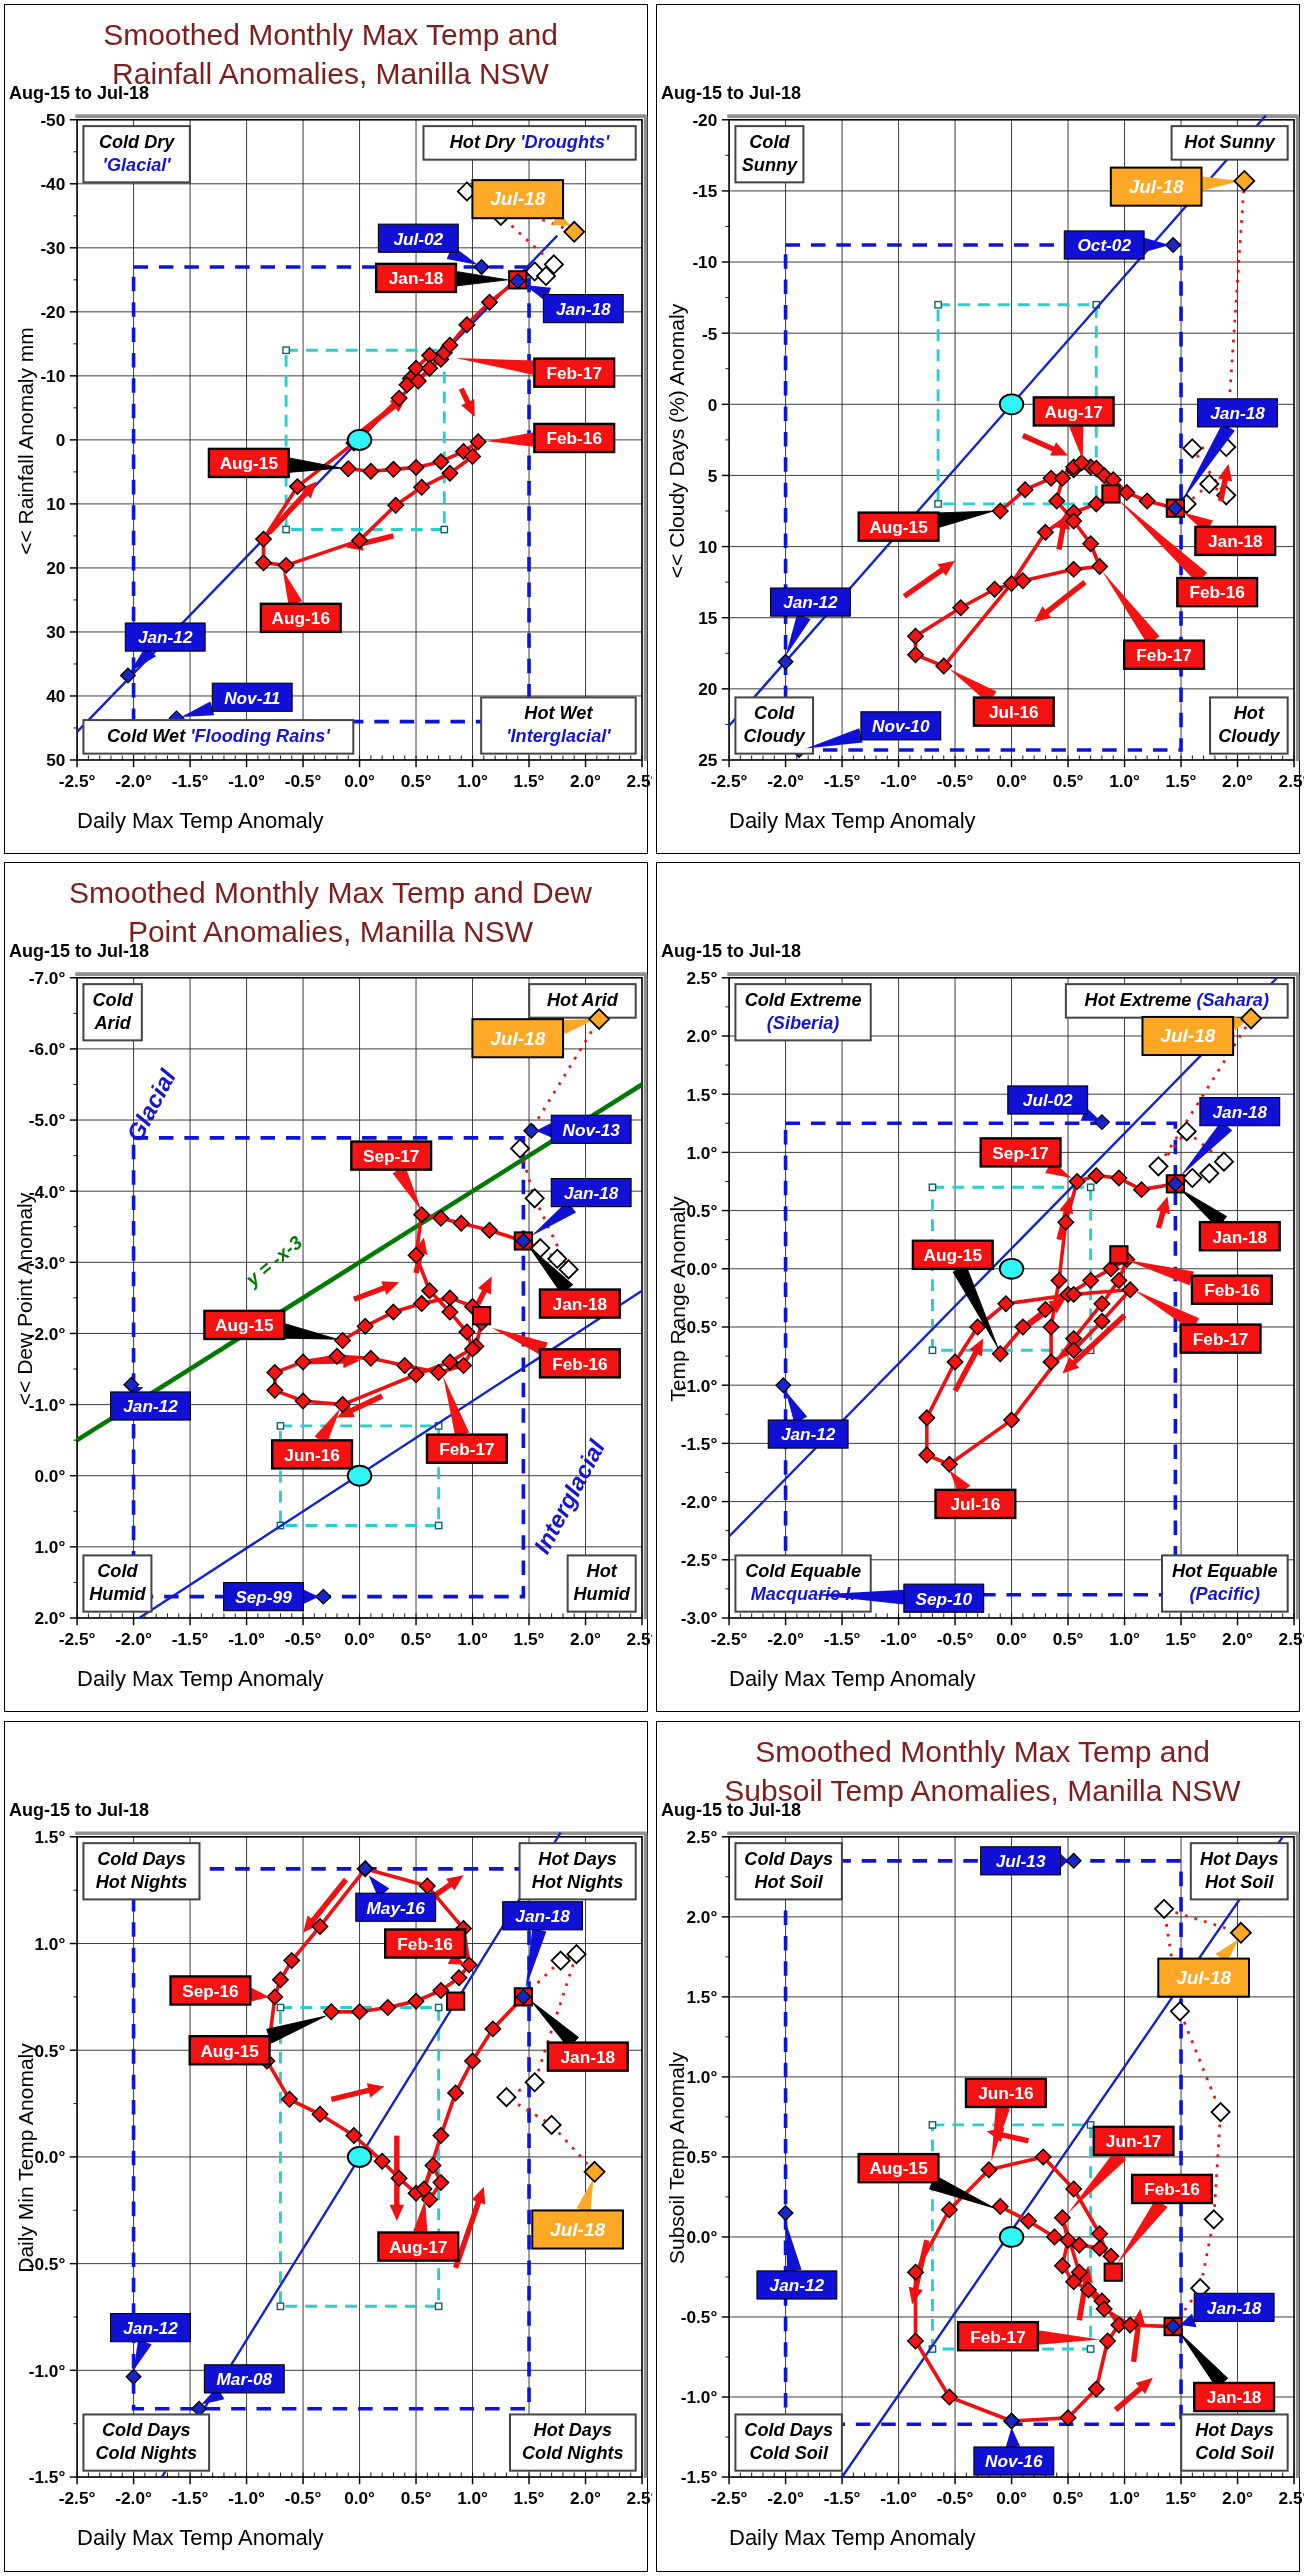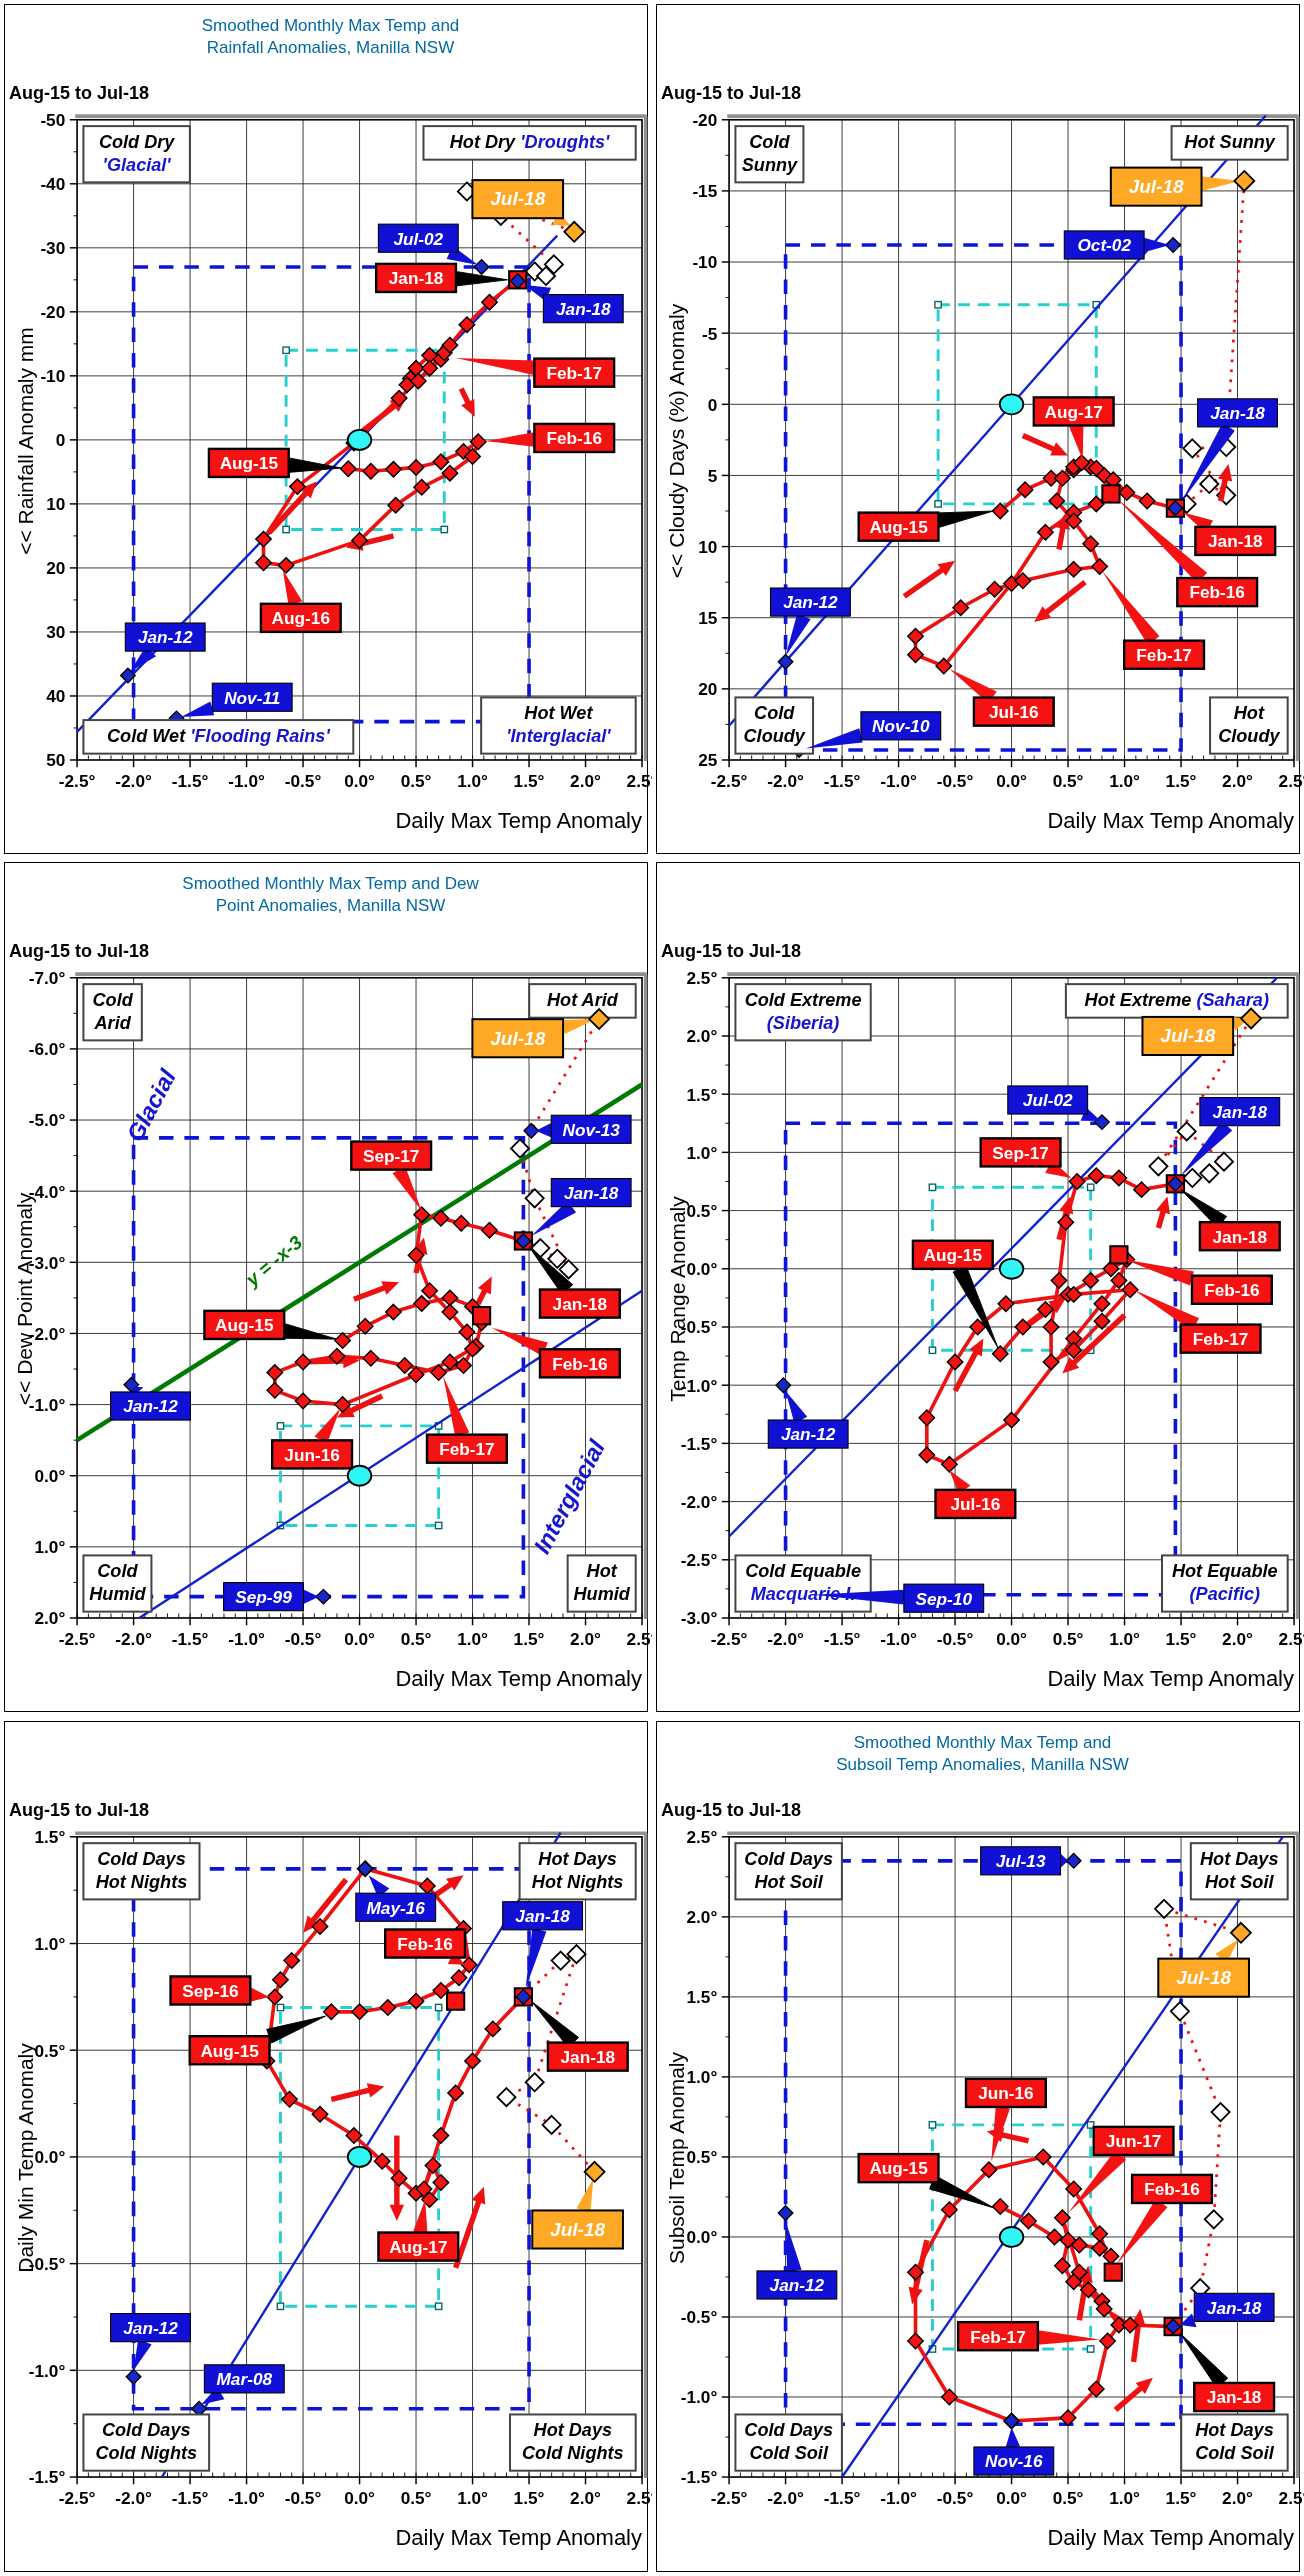"Smoothed Monthly Max Temp and" .ptitle { color: #0369a1 -> #7f1d1d; font-size: 17px -> 30px }
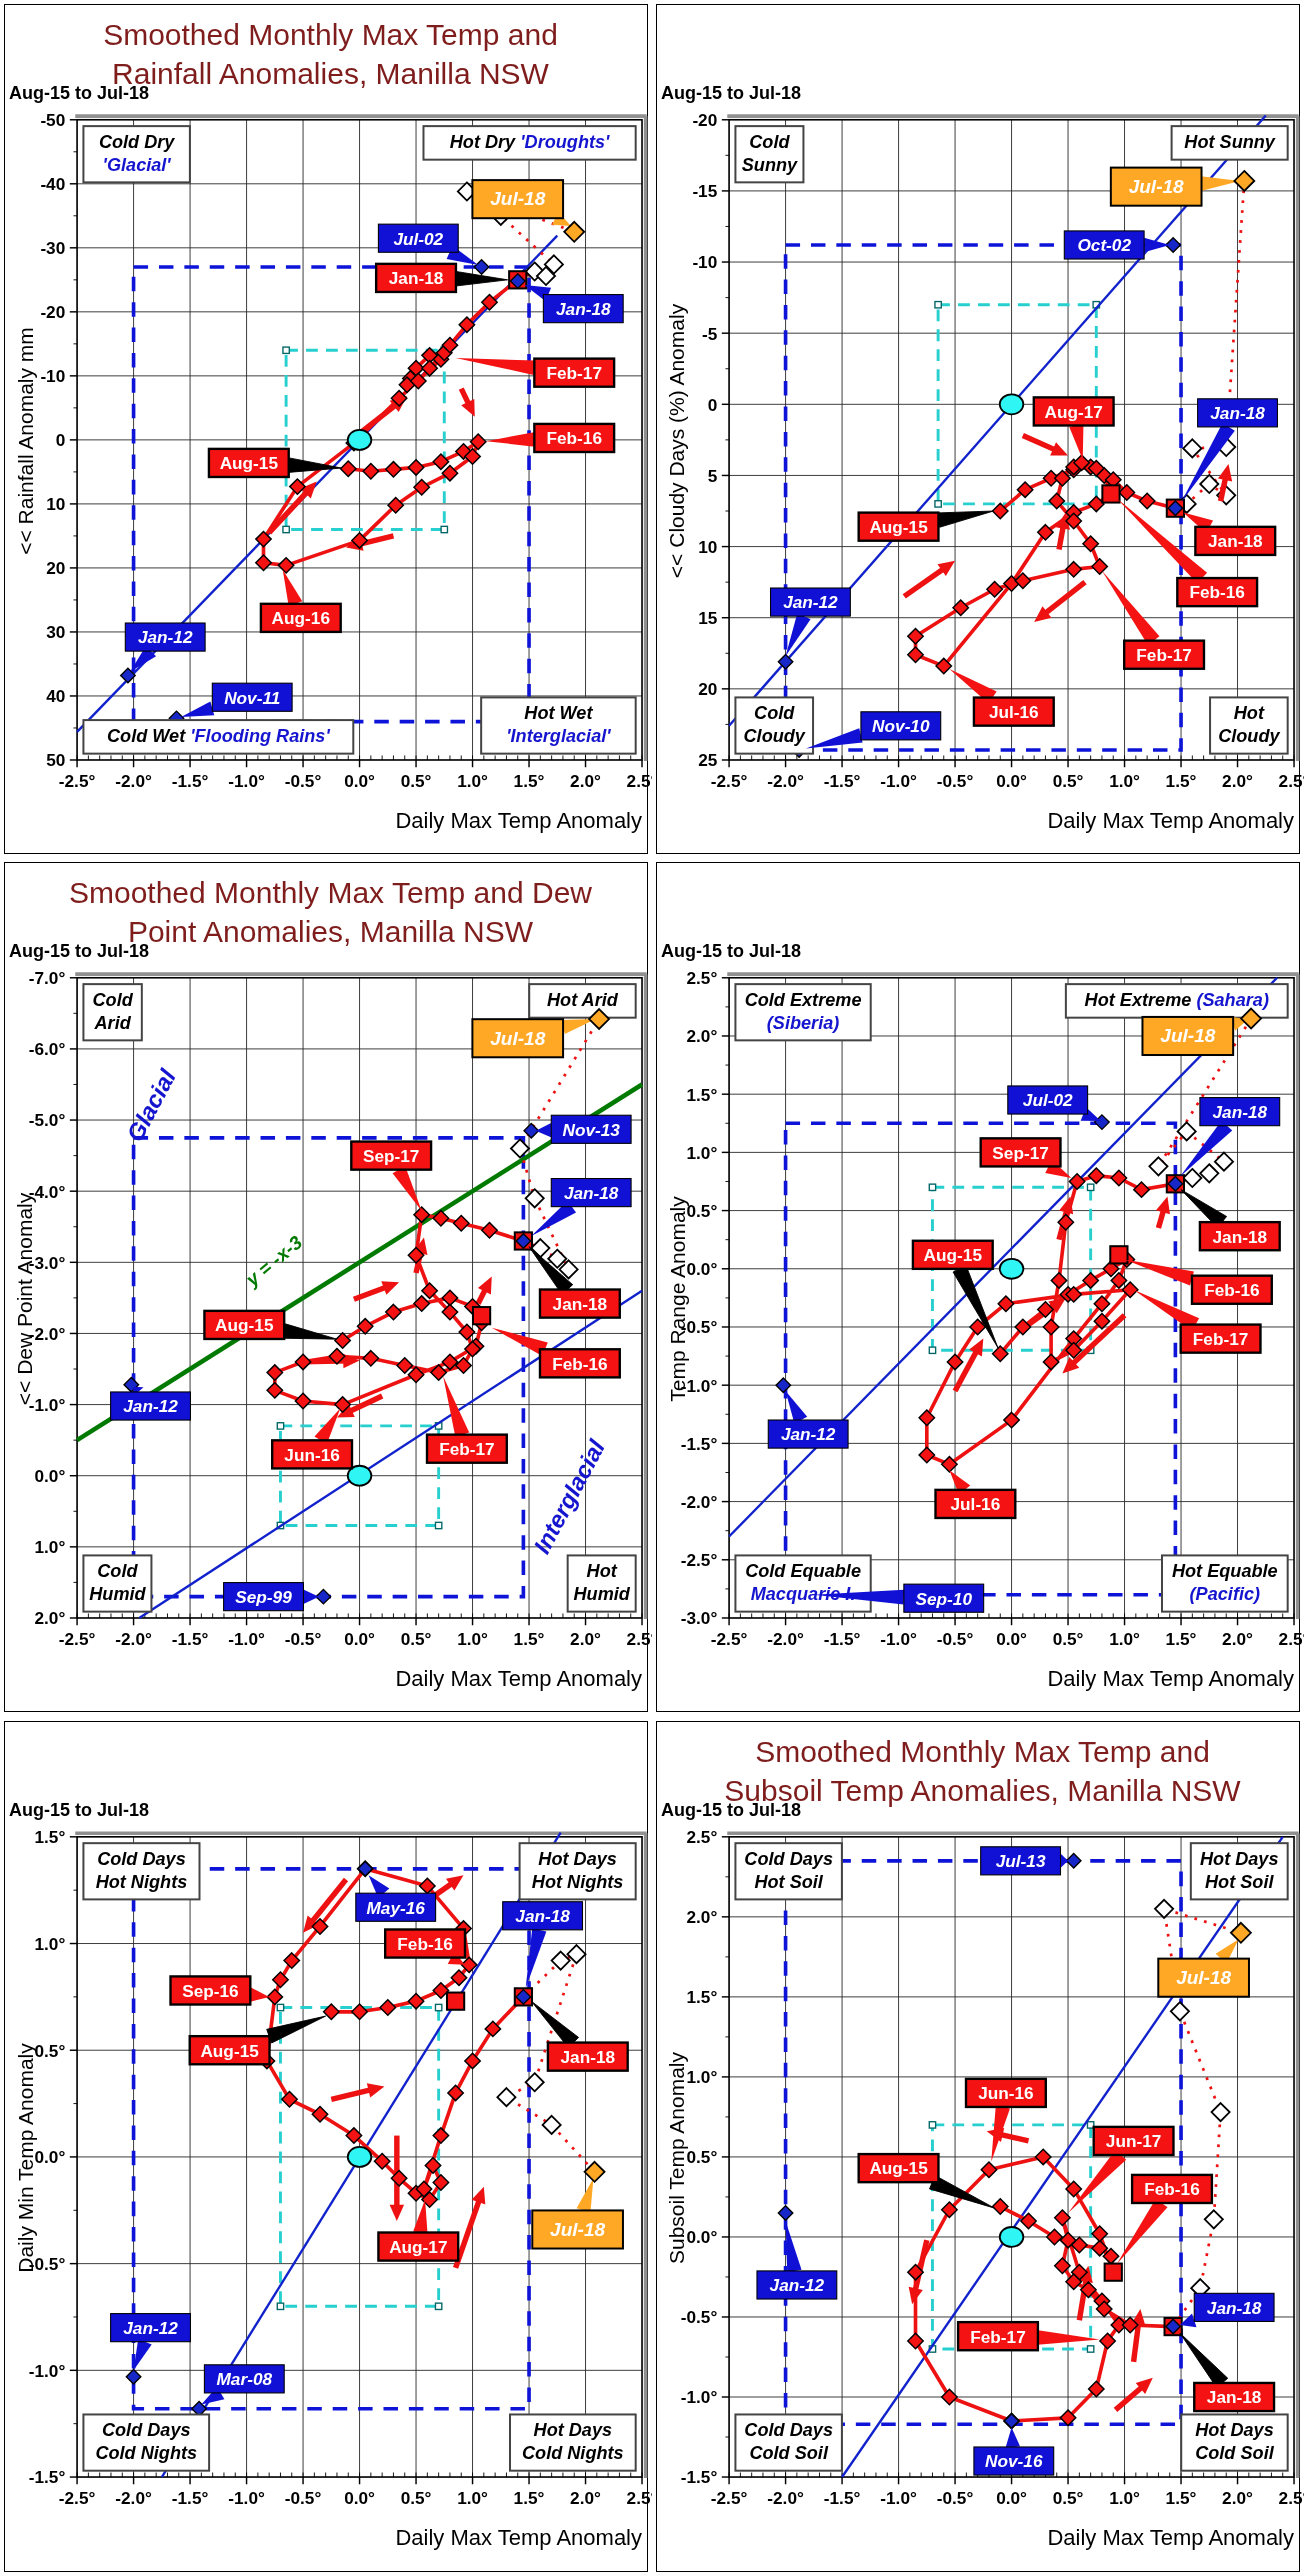"Daily Max Temp Anomaly" .xlab { text-align: right -> left }
